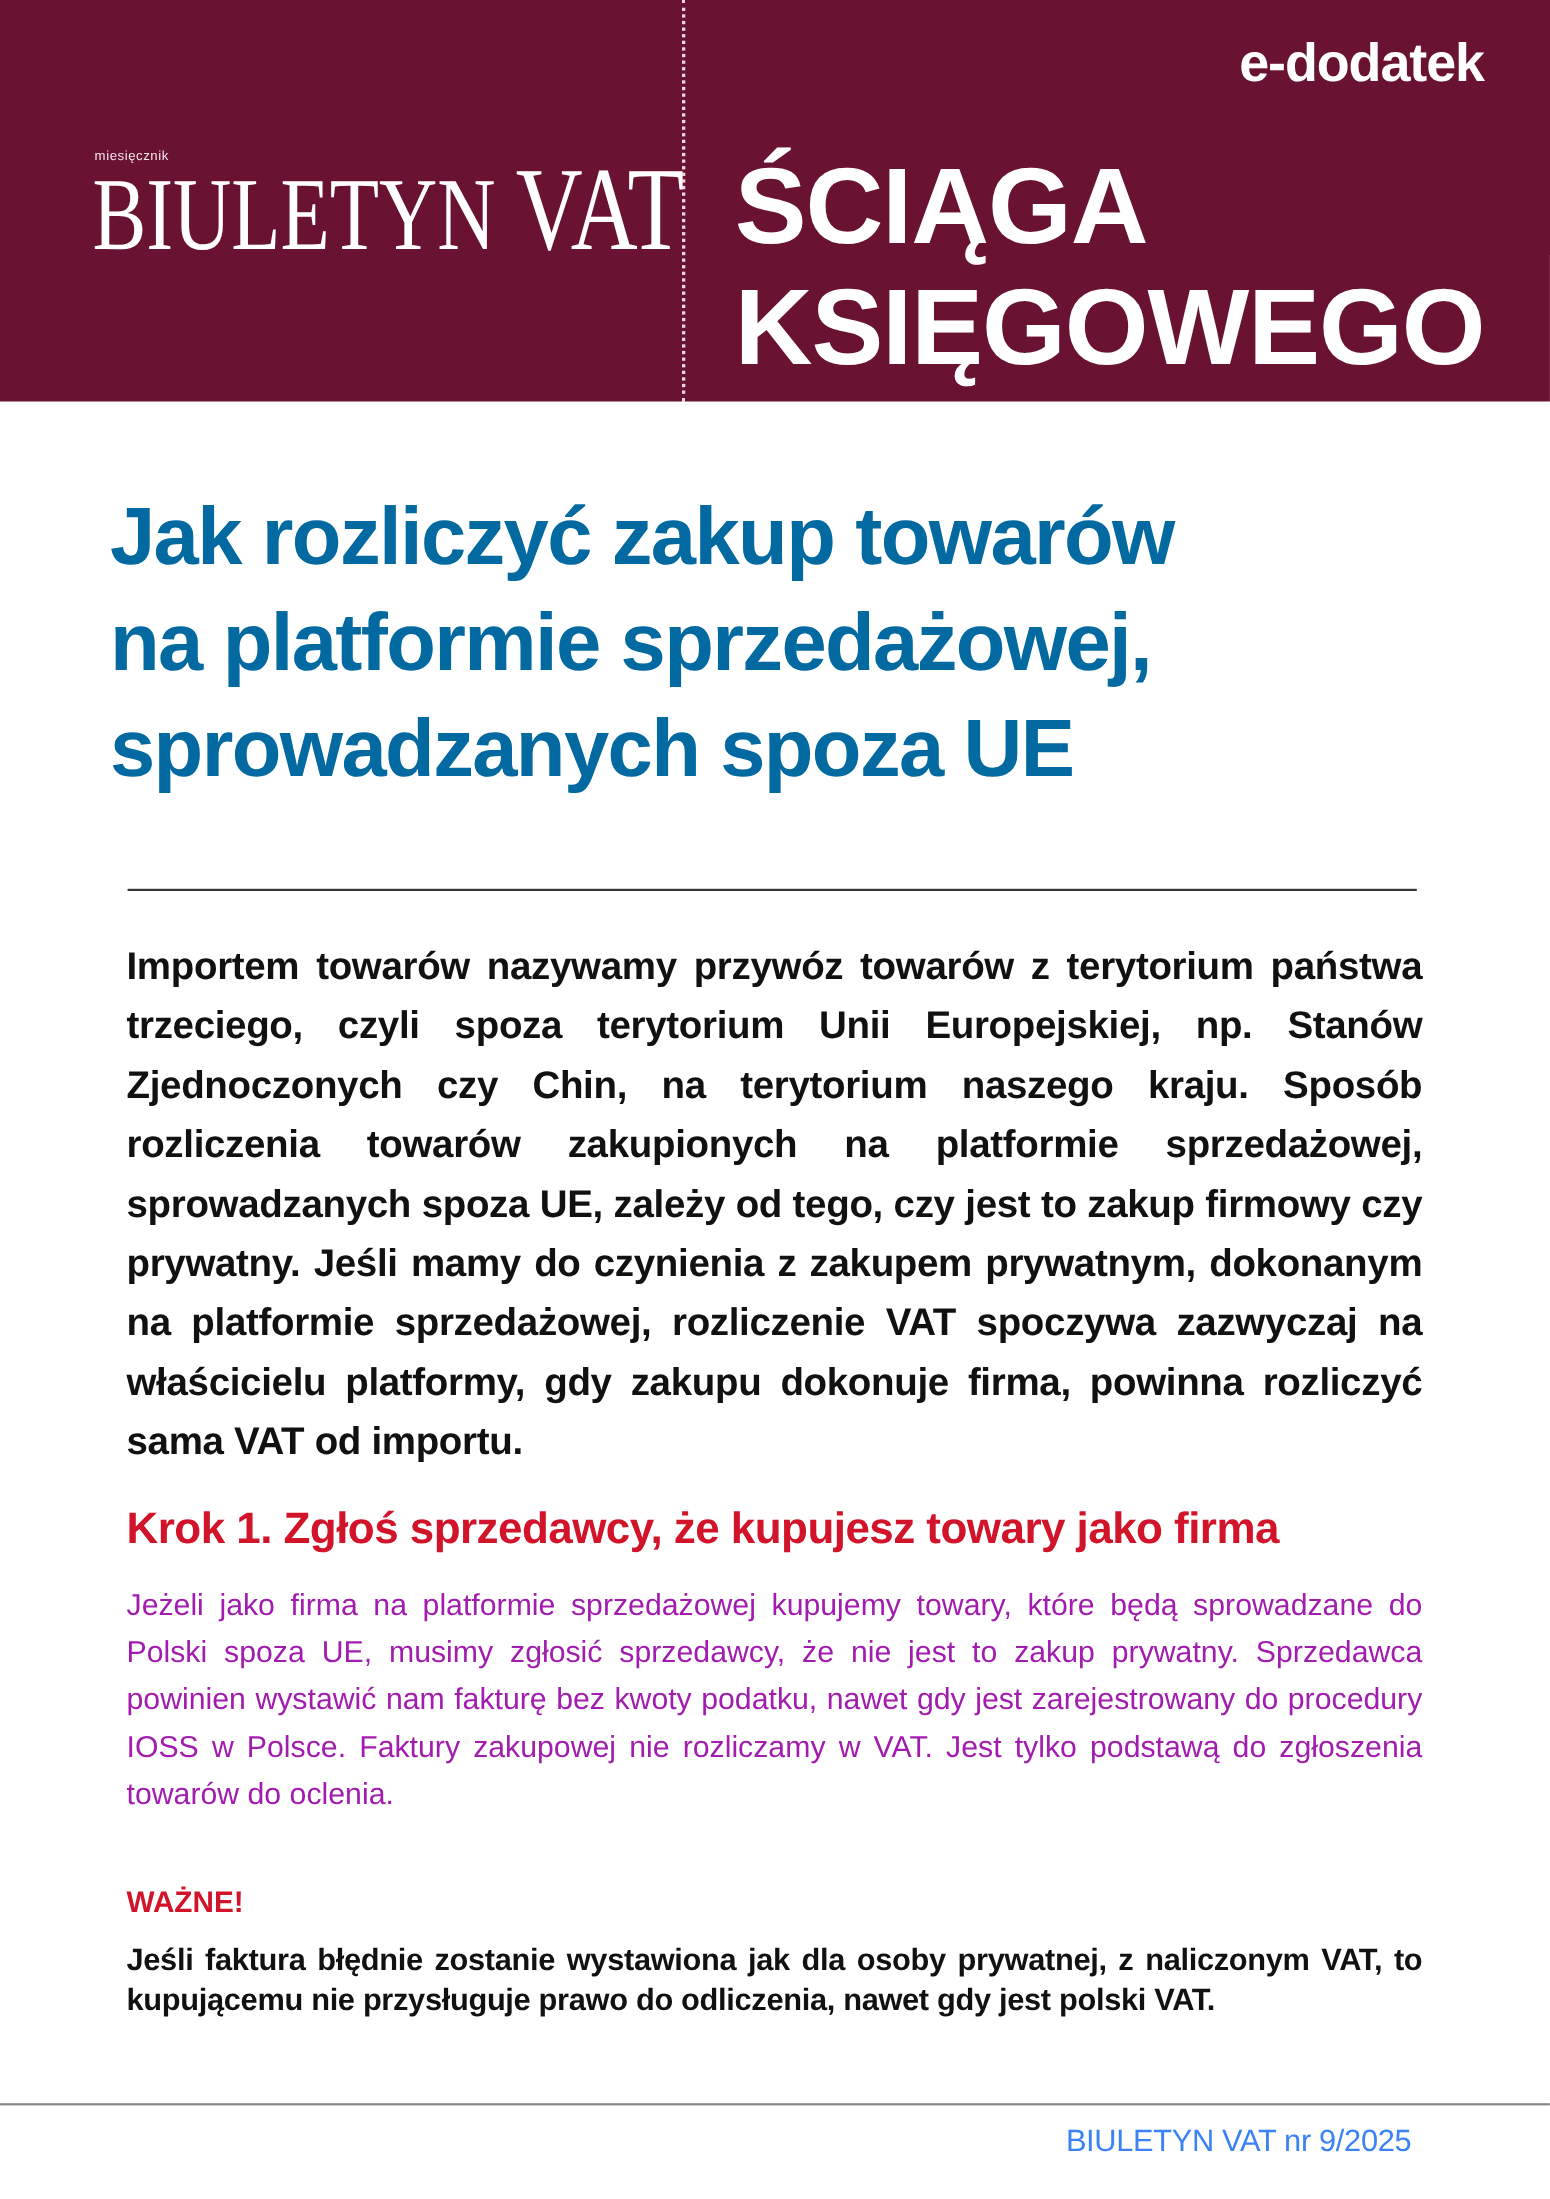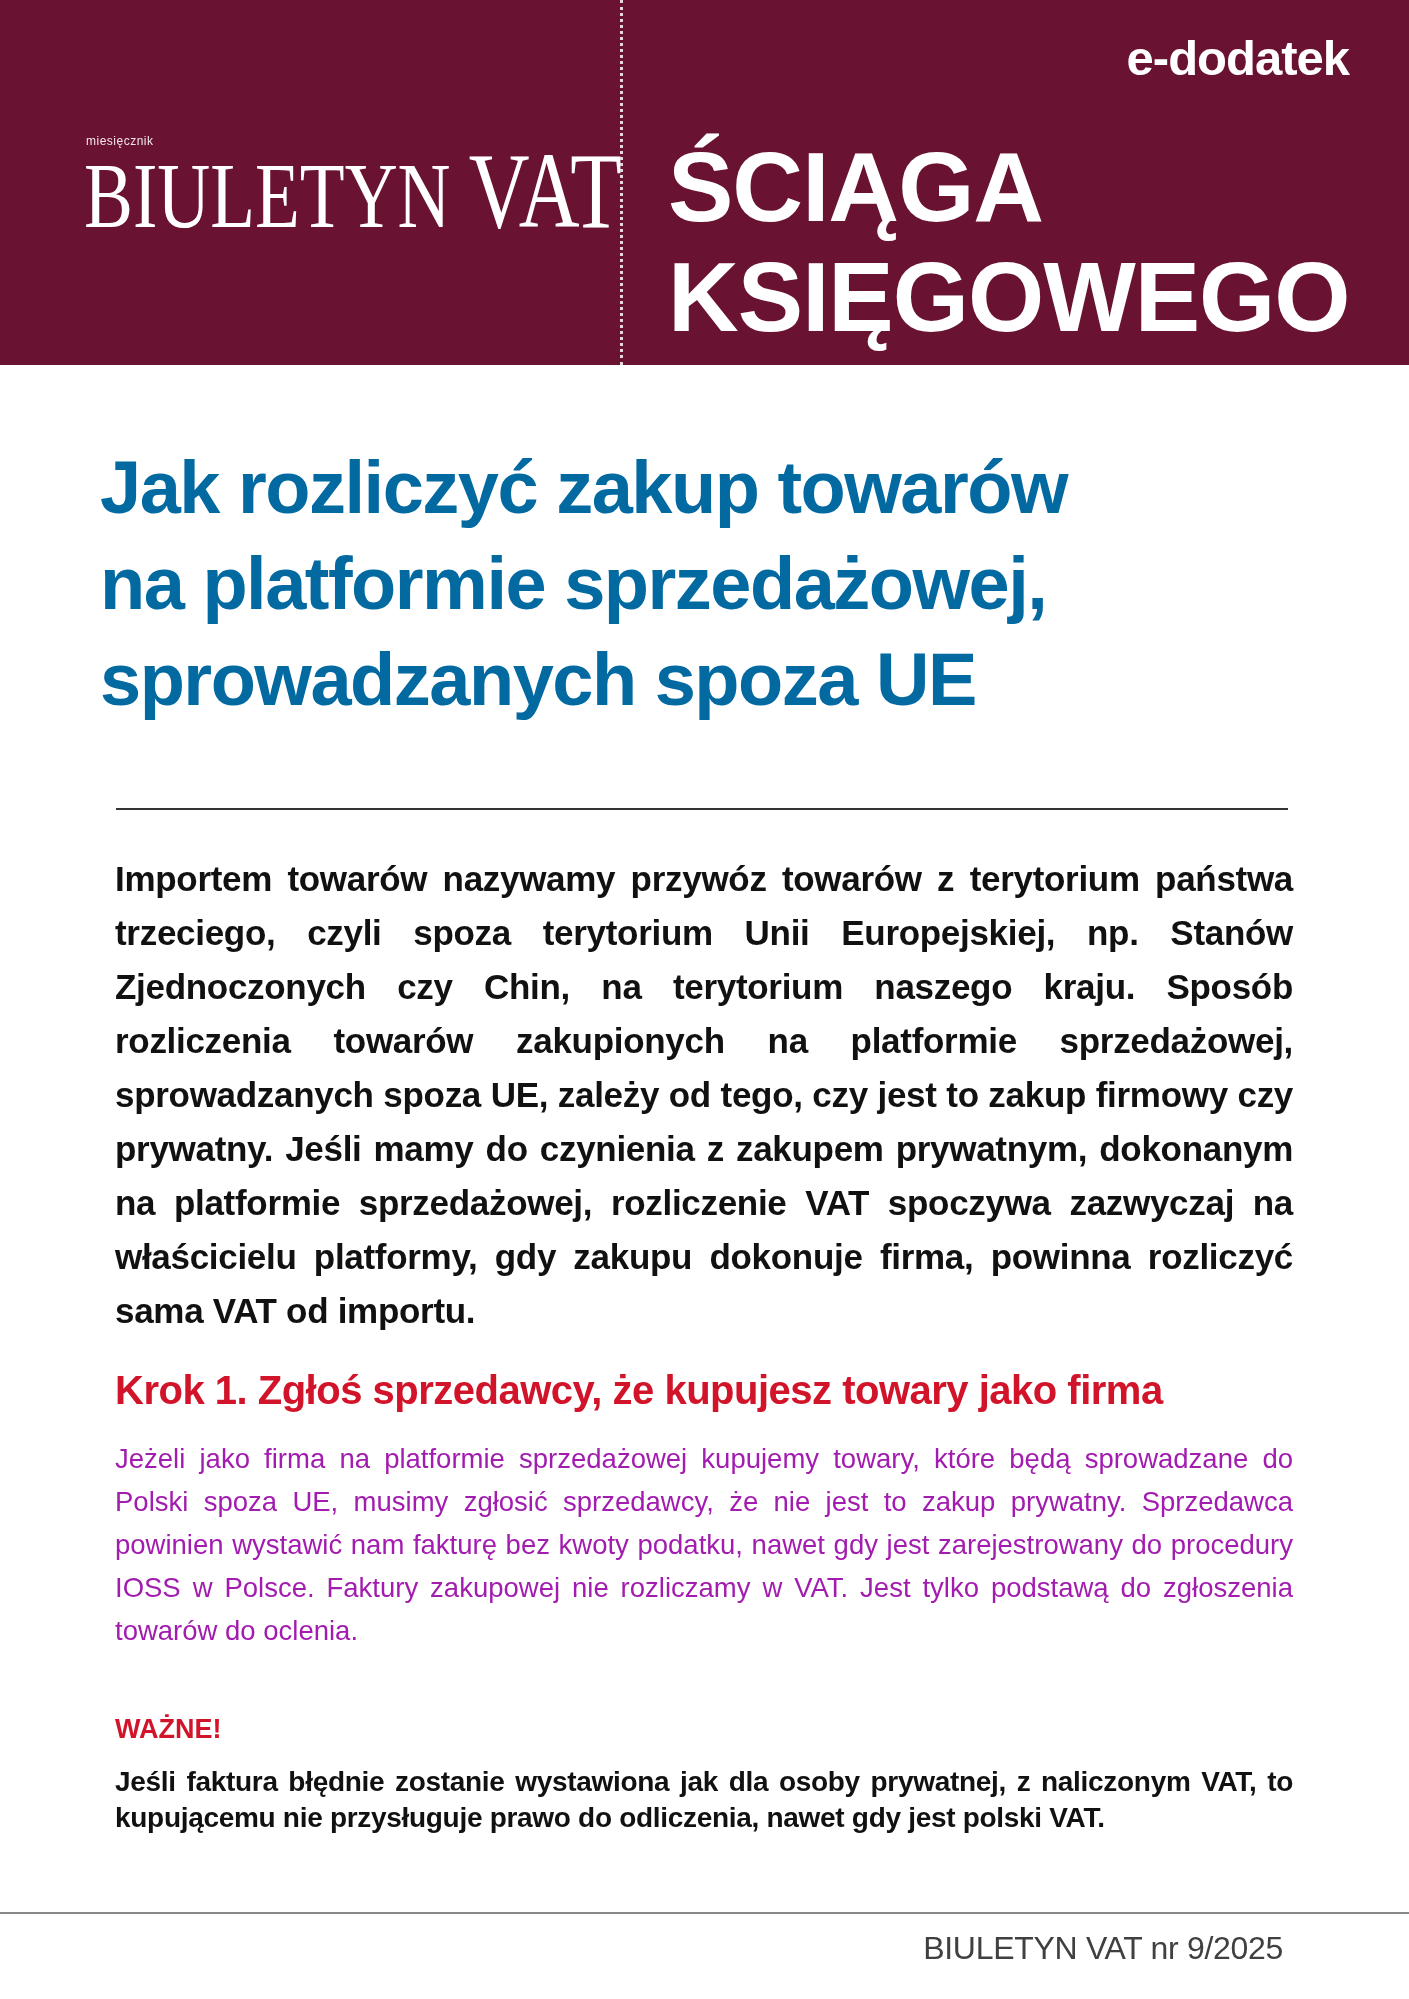"BIULETYN VAT nr 9/2025" .footer-text { color: #404040 -> #3b82f6; font-size: 32px -> 28px }
